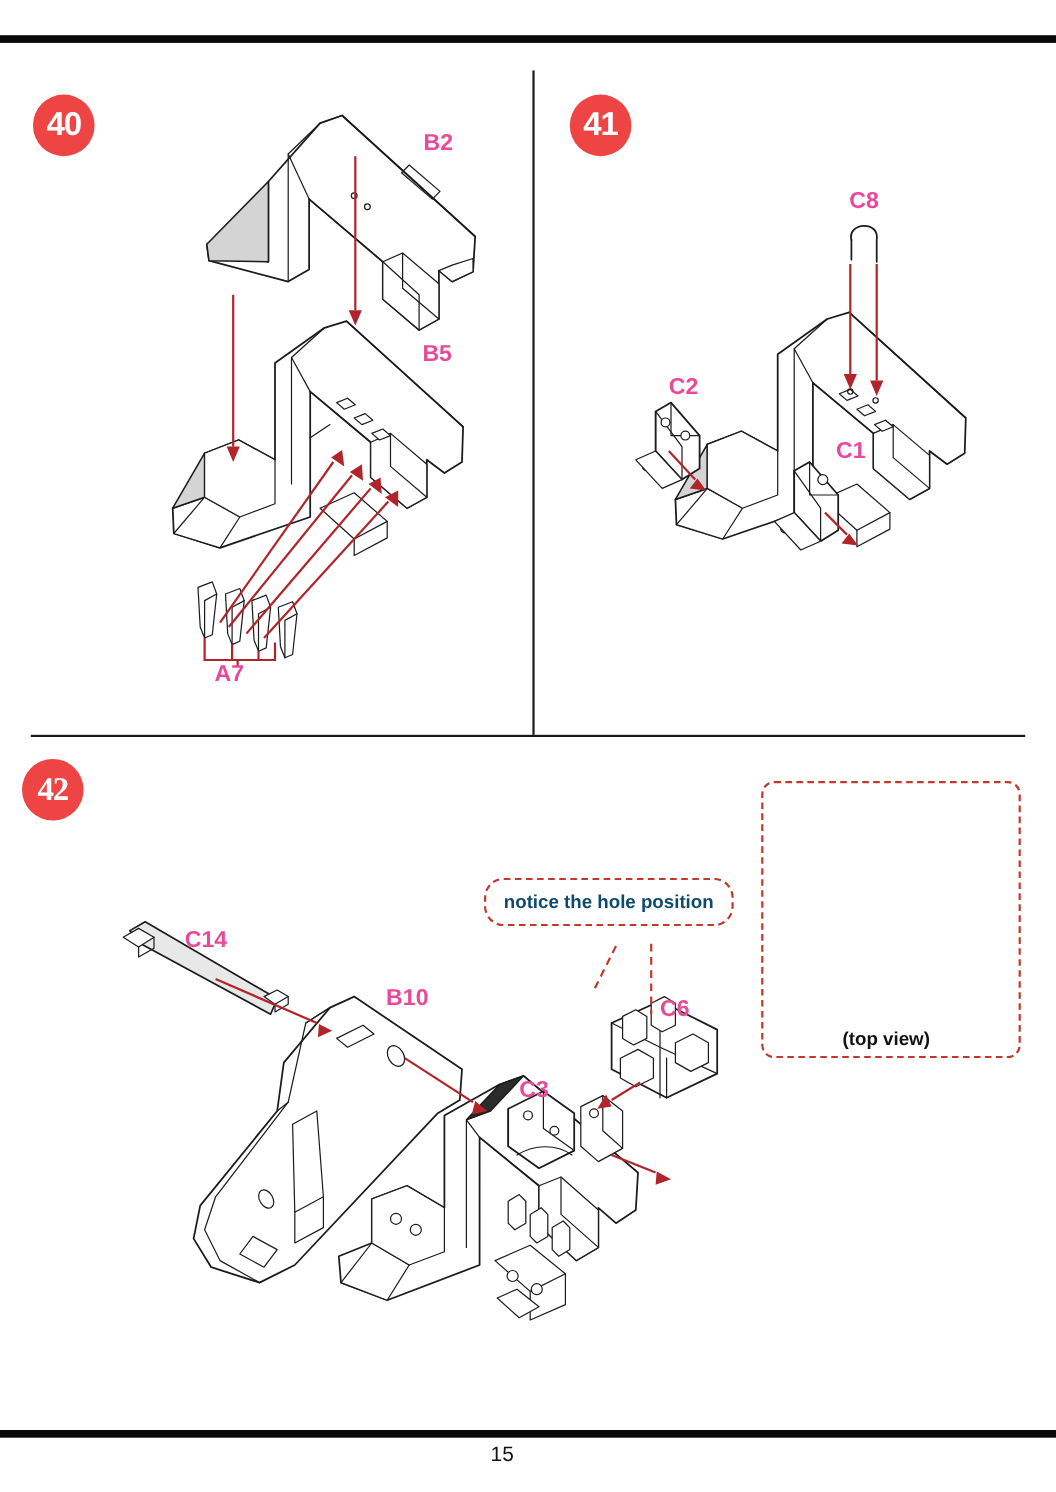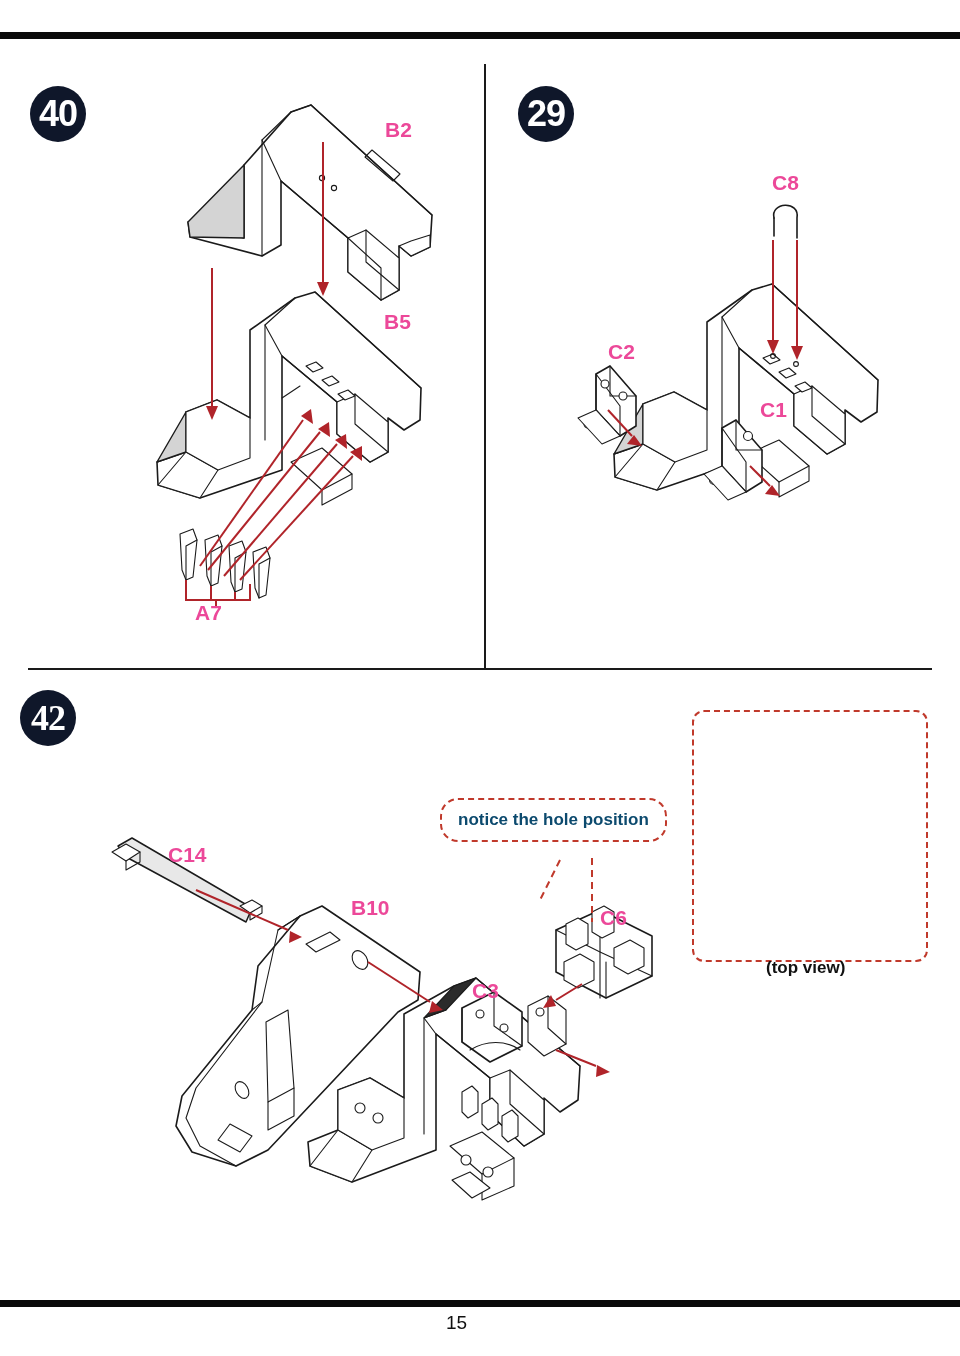"40" .badge { background: #0f172a -> #ef4444; font-size: 36px -> 30px }
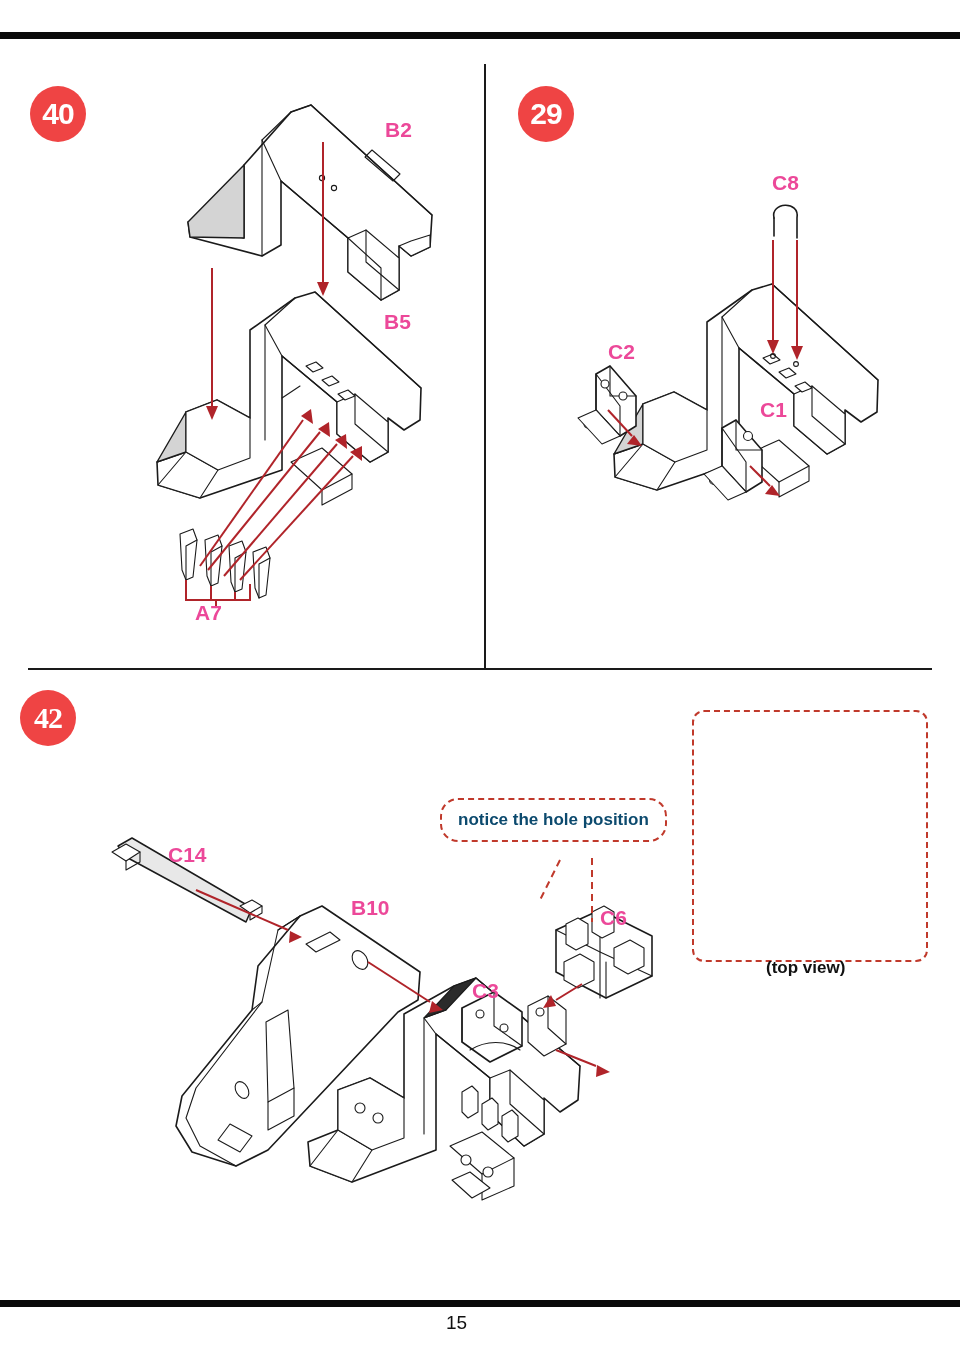"29" div.badge { text: 29 -> 41 }
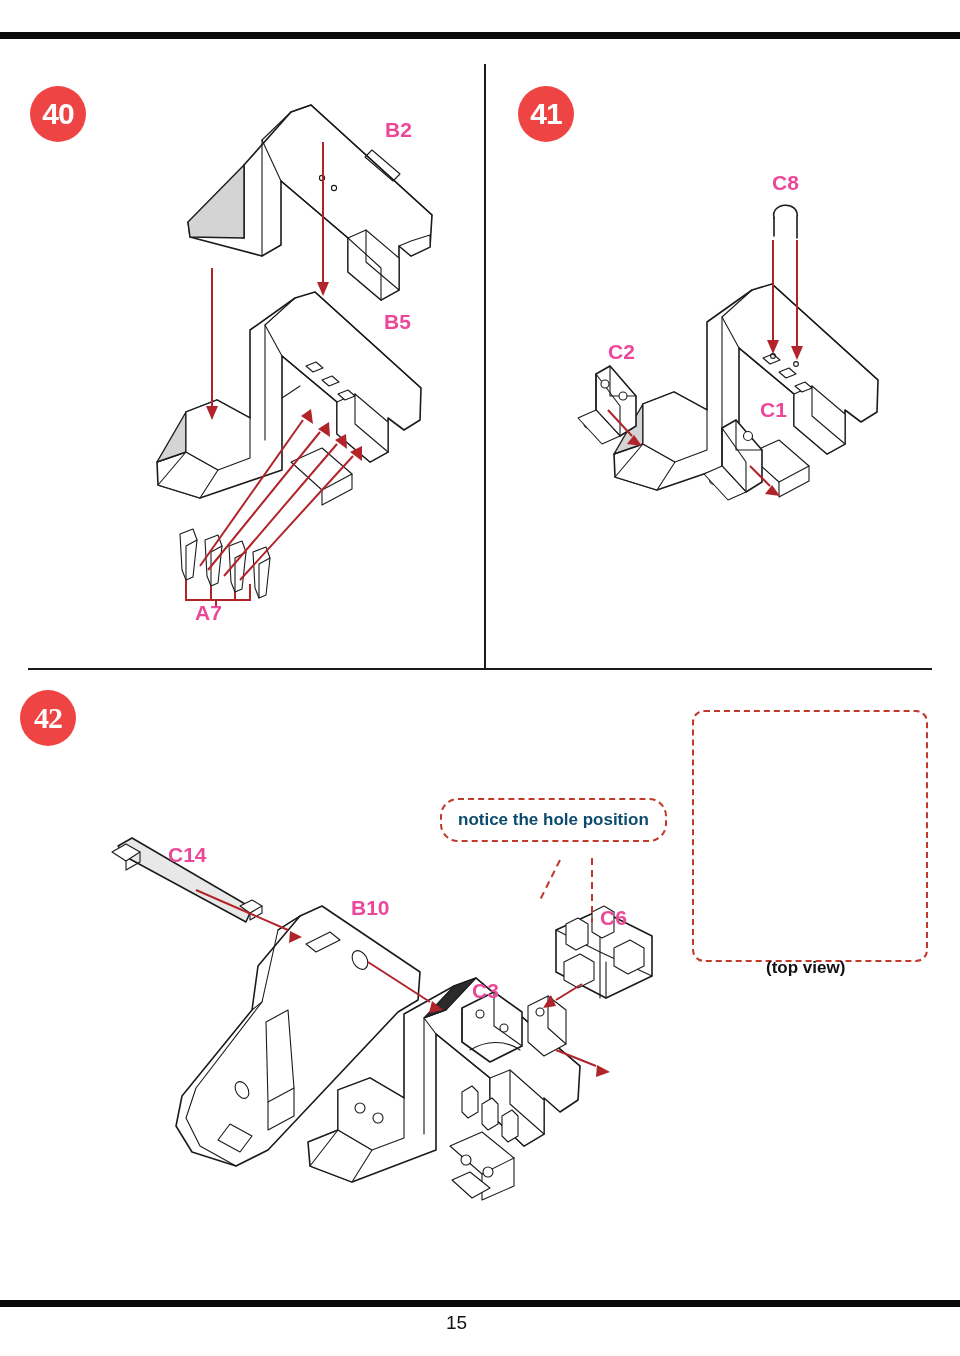"(top view)" div.inset-caption { margin-top: 23px -> none }
